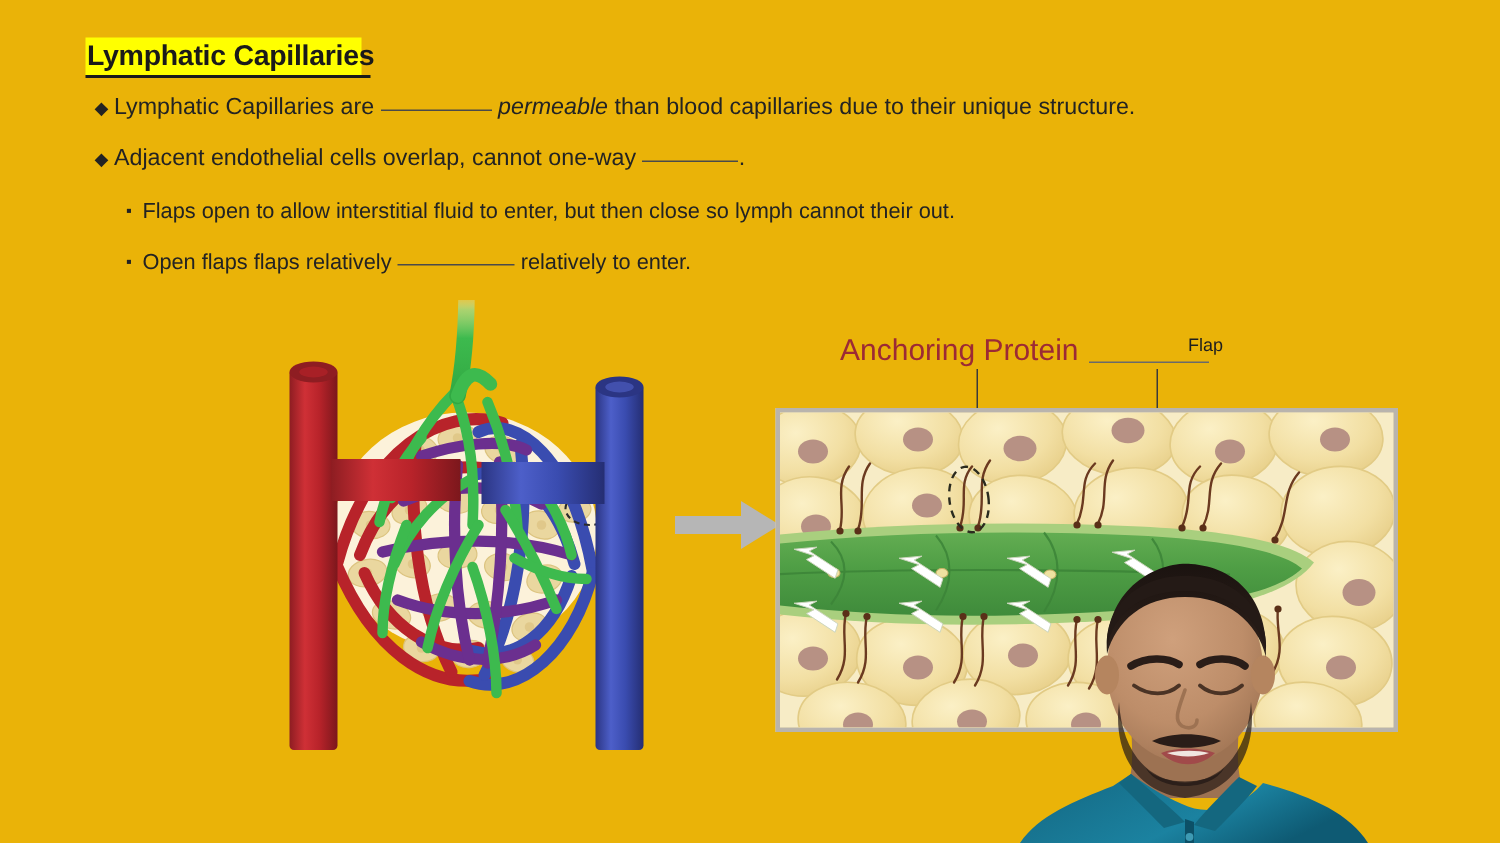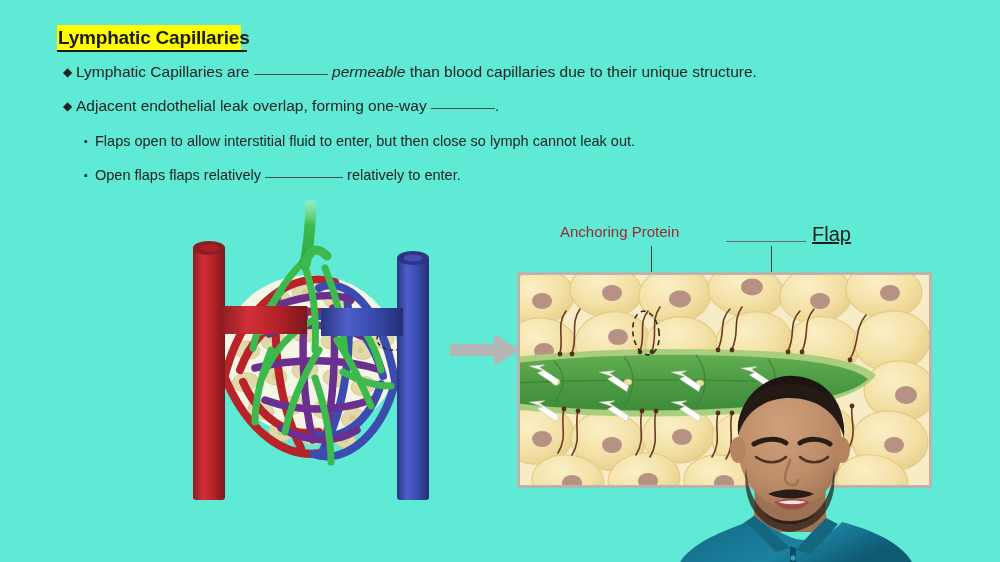"Lymphatic Capillaries" #slide { background: #5eead4 -> #eab308 }
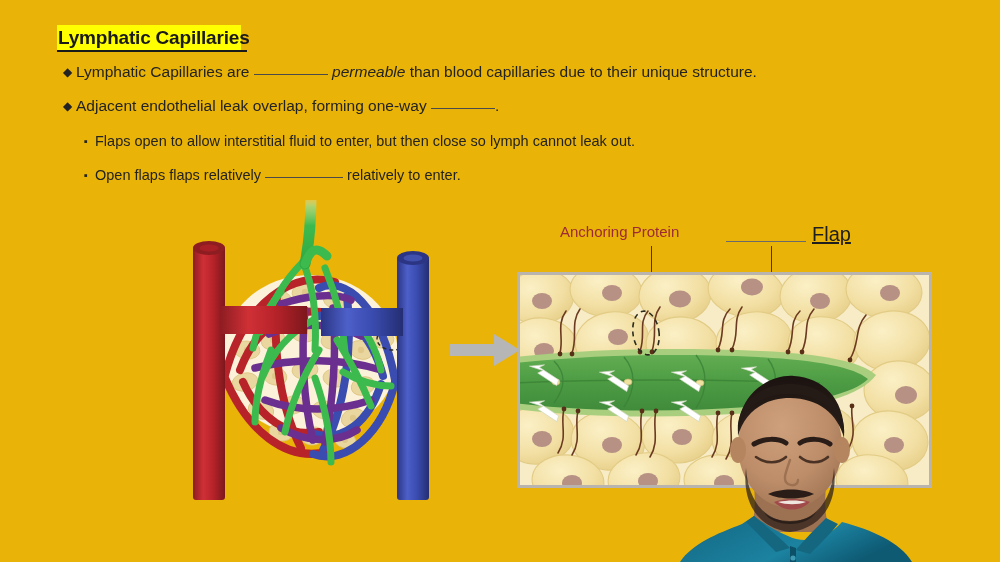"Adjacent endothelial leak overlap," span { text: leak overlap, forming -> cells overlap, cannot }
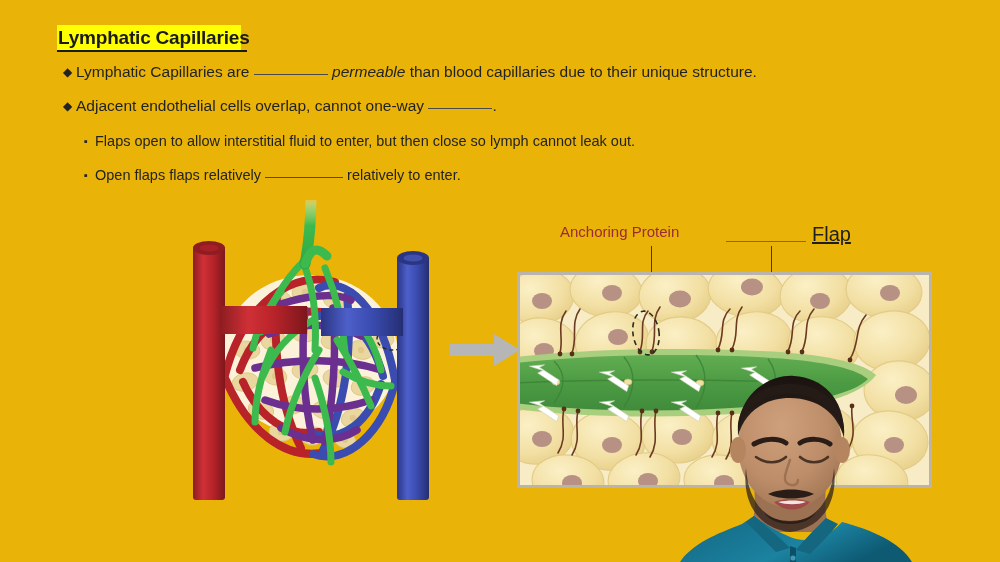"Flaps open to allow interstitial" span.b-text { text: leak -> their }
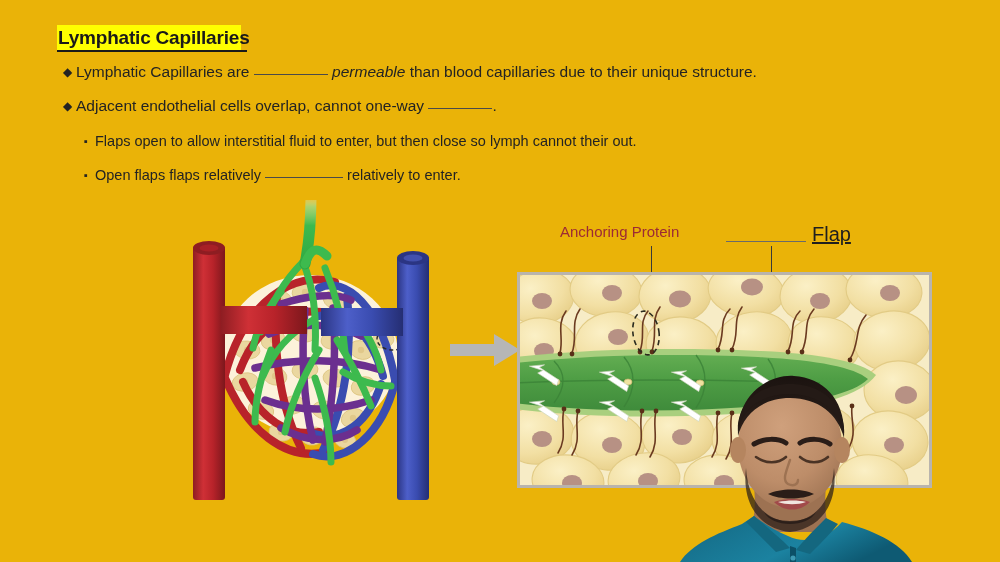"Anchoring Protein" #label-anchoring { font-size: 15px -> 20px }
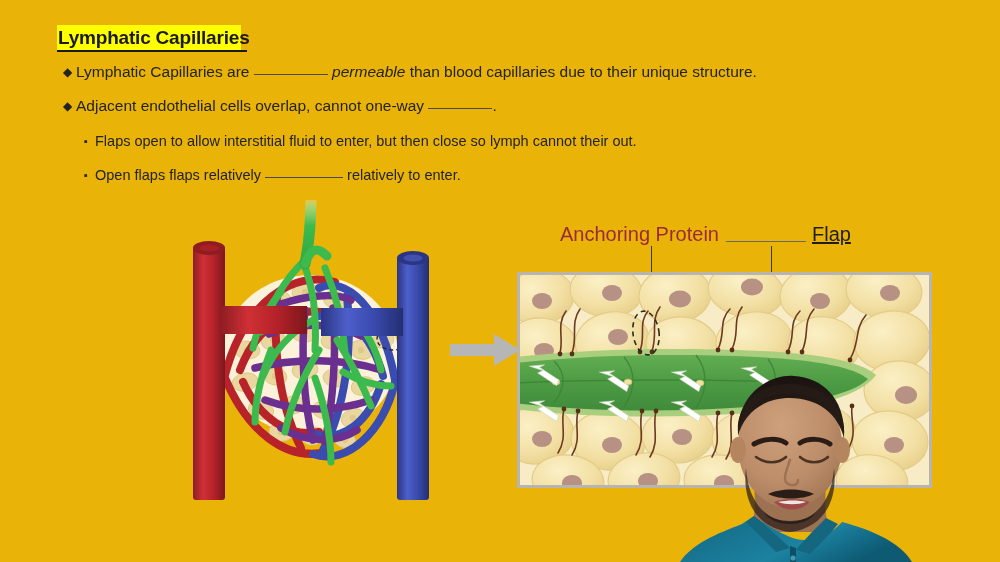"Flap" #label-flap { font-size: 20px -> 12px; left: 812px -> 792px; text-decoration: underline -> none }
